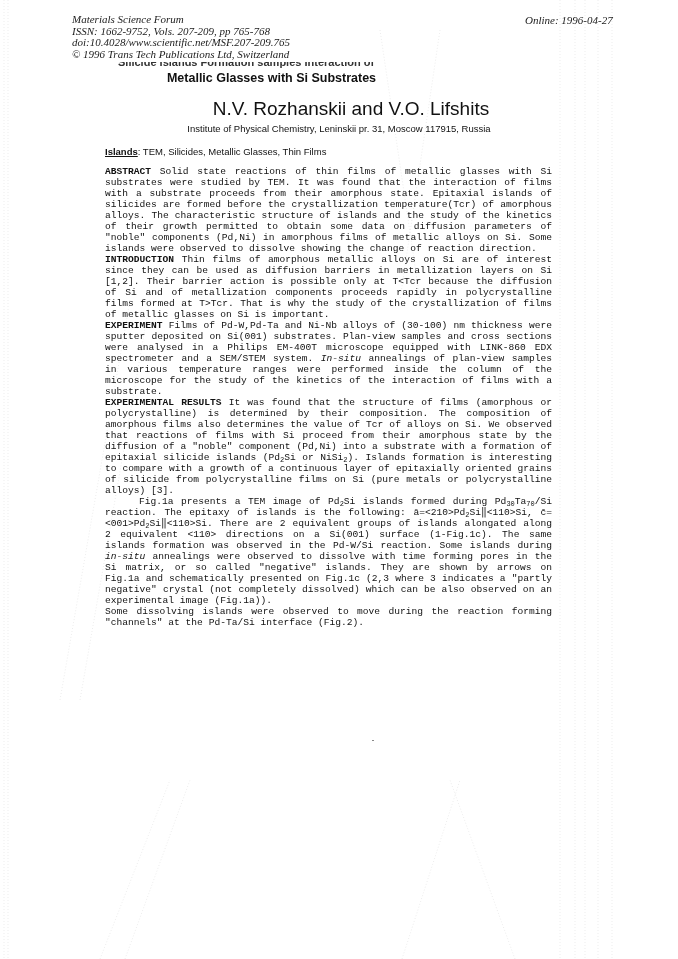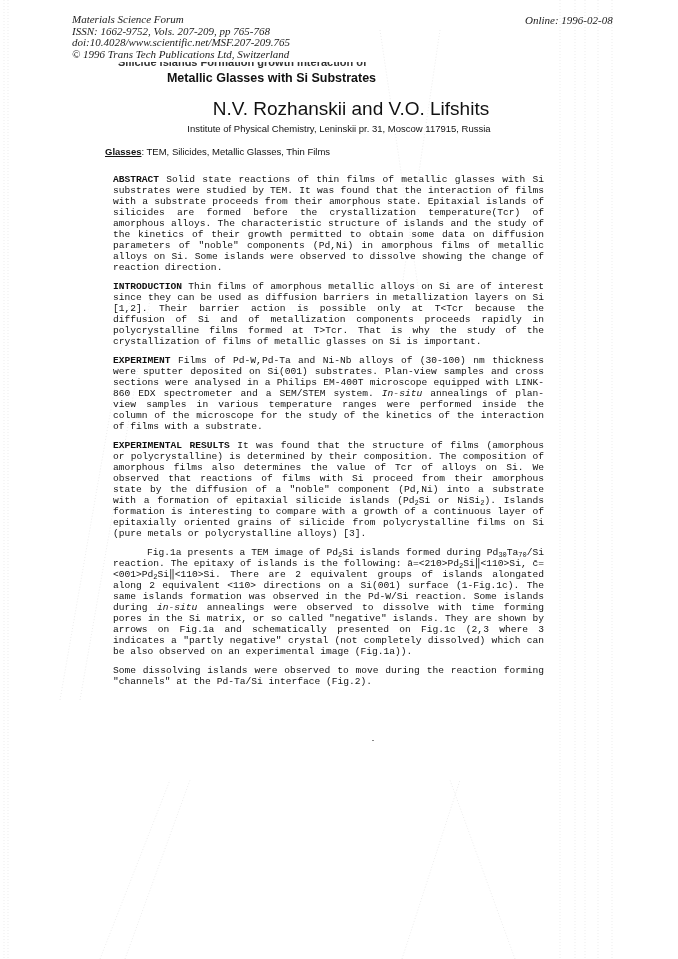"Online: 1996-02-08" div.online { text: 1996-02-08 -> 1996-04-27 }
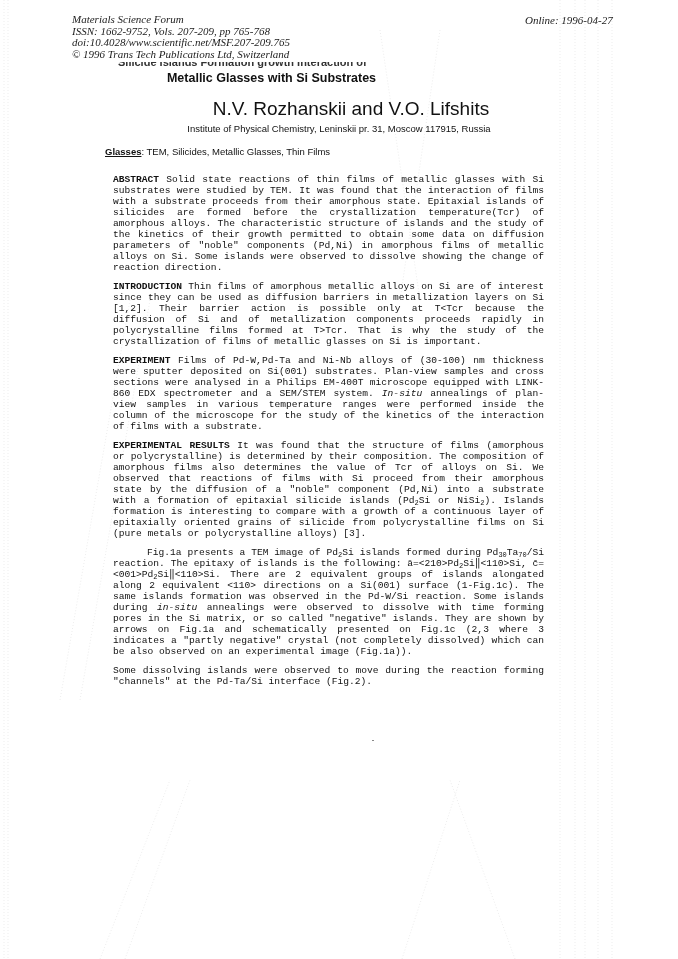"Silicide Islands Formation growth" span { text: growth -> samples }
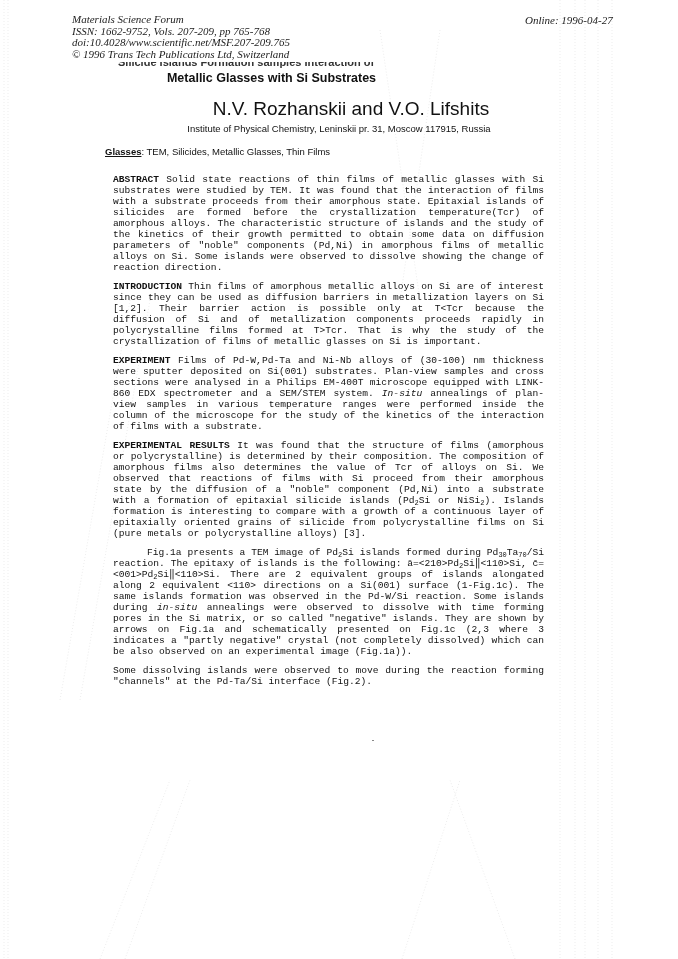"Glasses" b { text: Glasses -> Islands }
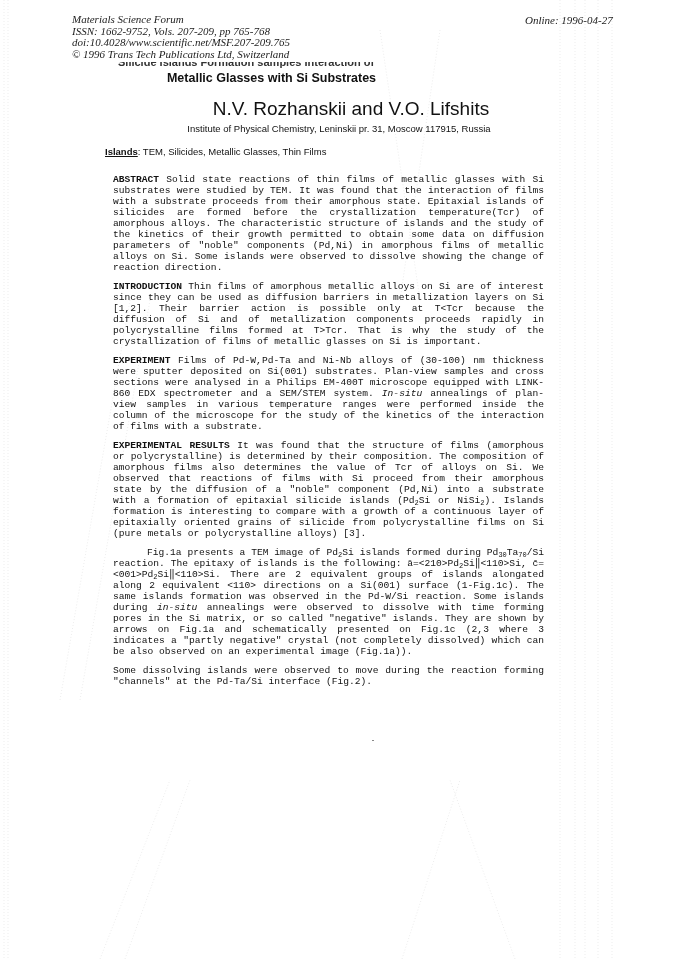"ABSTRACT Solid state reactions of" .body p { margin: 8px -> 0 }
